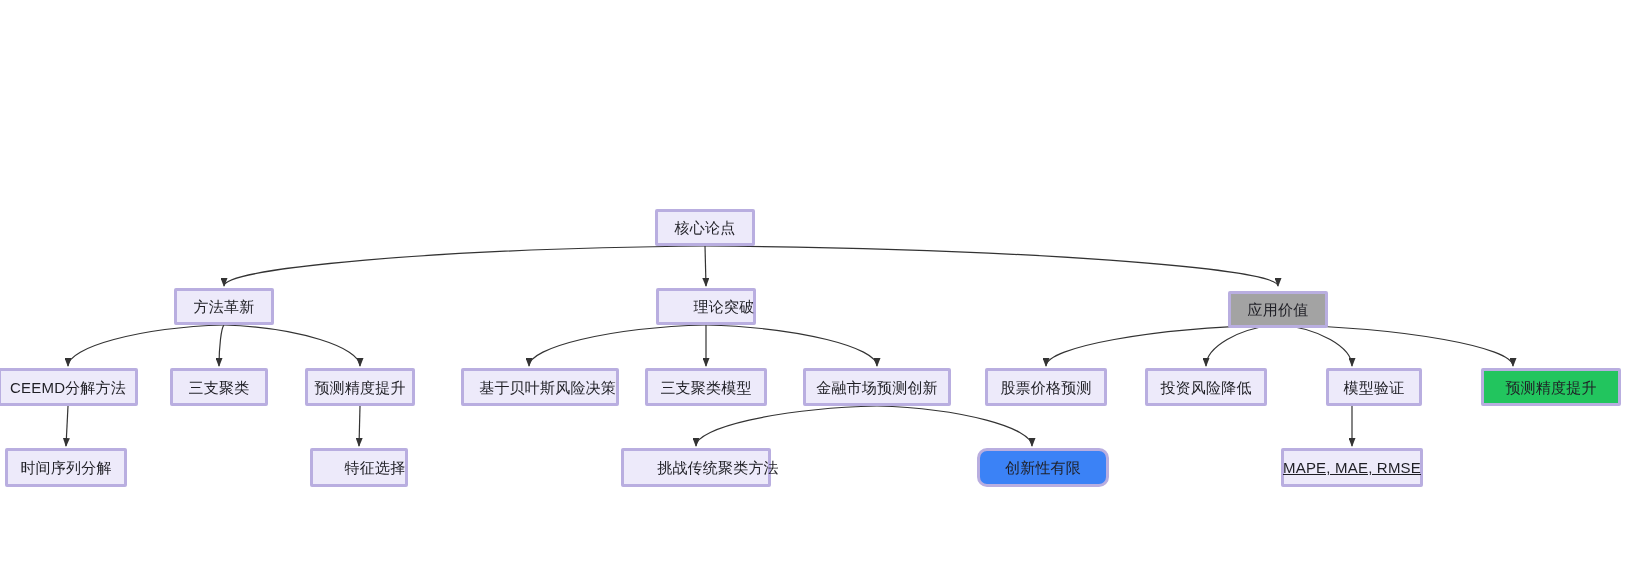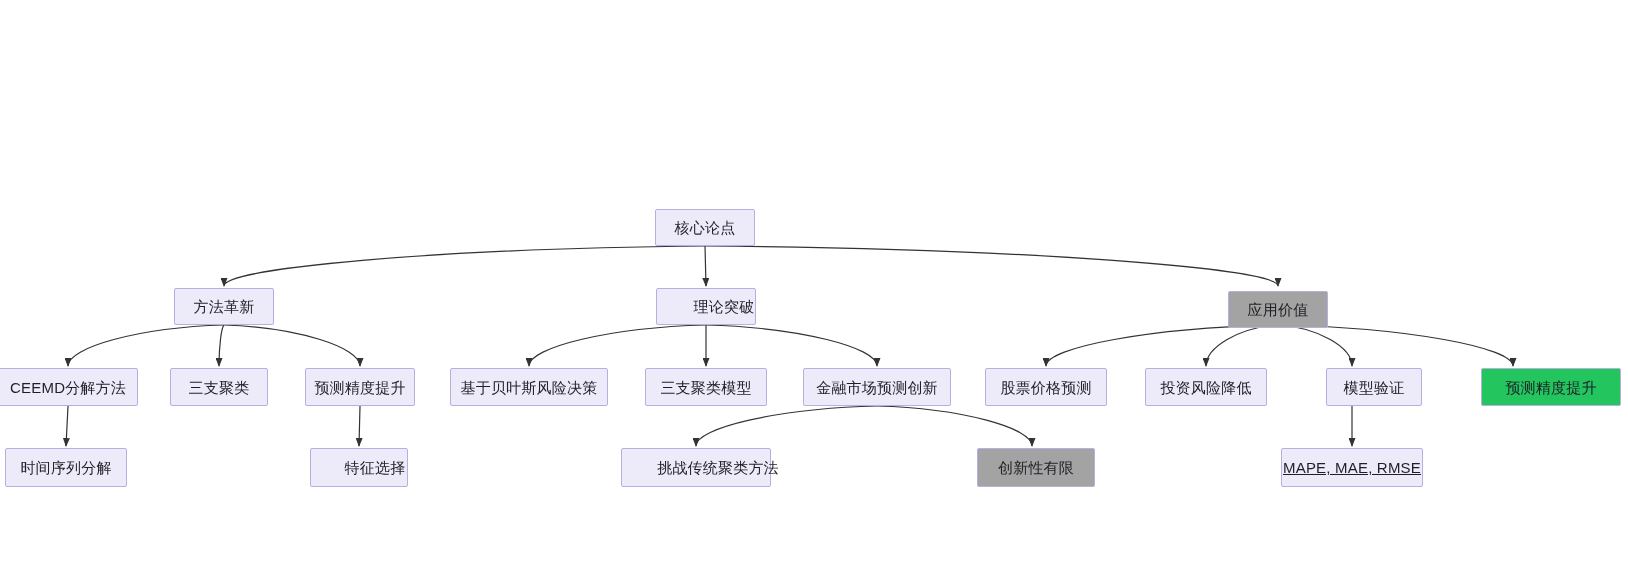"核心论点" .node { border: 1px solid #a3a3a3 -> 3px solid #a3a3a3 }
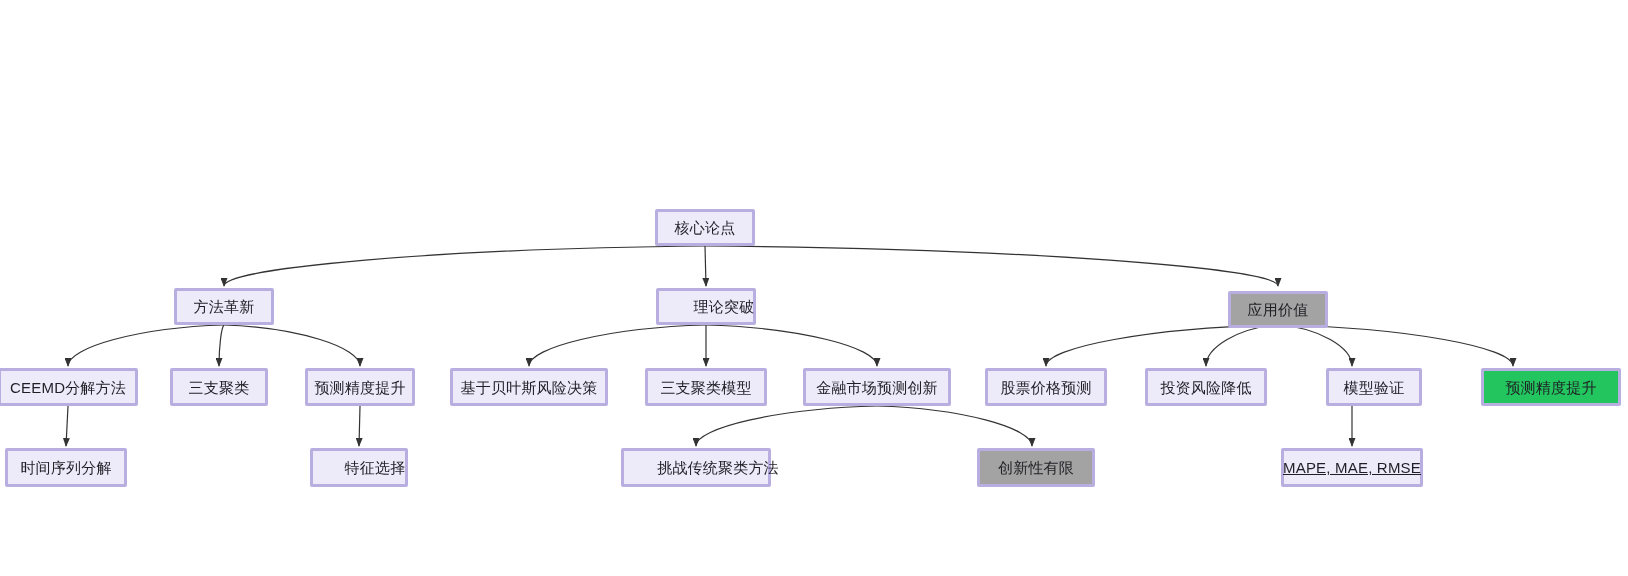"基于贝叶斯风险决策" div.node { justify-content: none -> flex-end; left: 450px -> 461px }
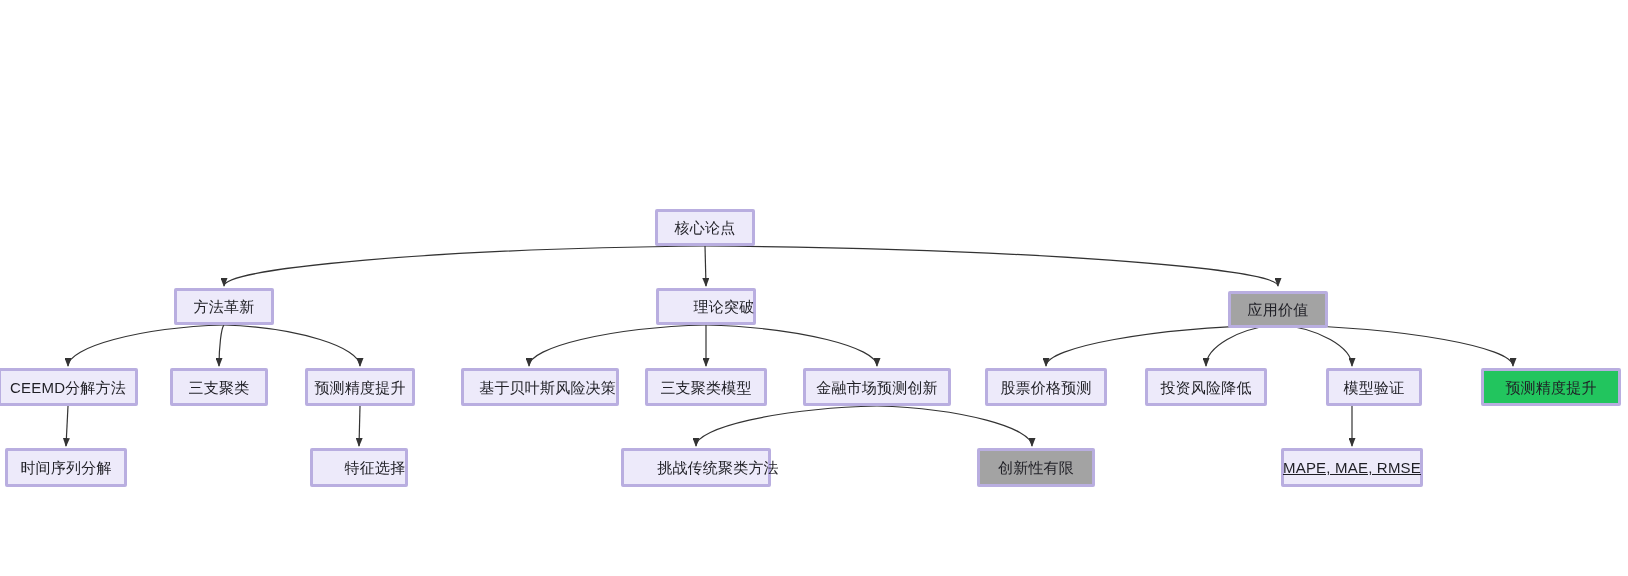"创新性有限" div.node { background: #a3a3a3 -> #3b82f6; border-radius: none -> 10px; width: 118px -> 132px }
